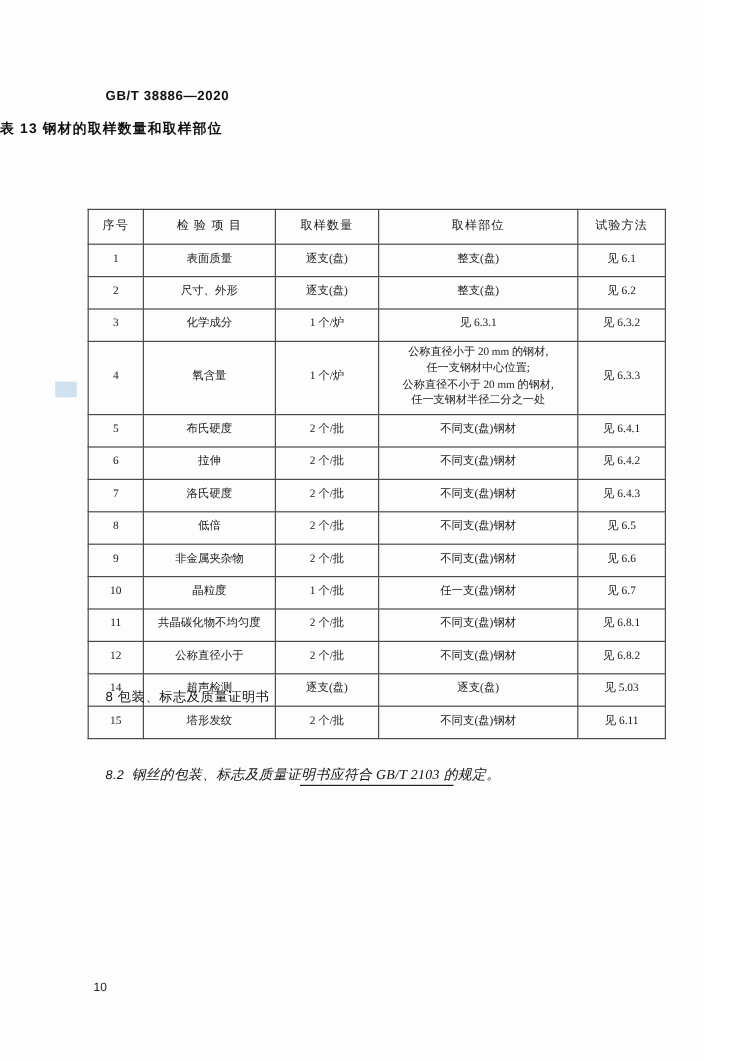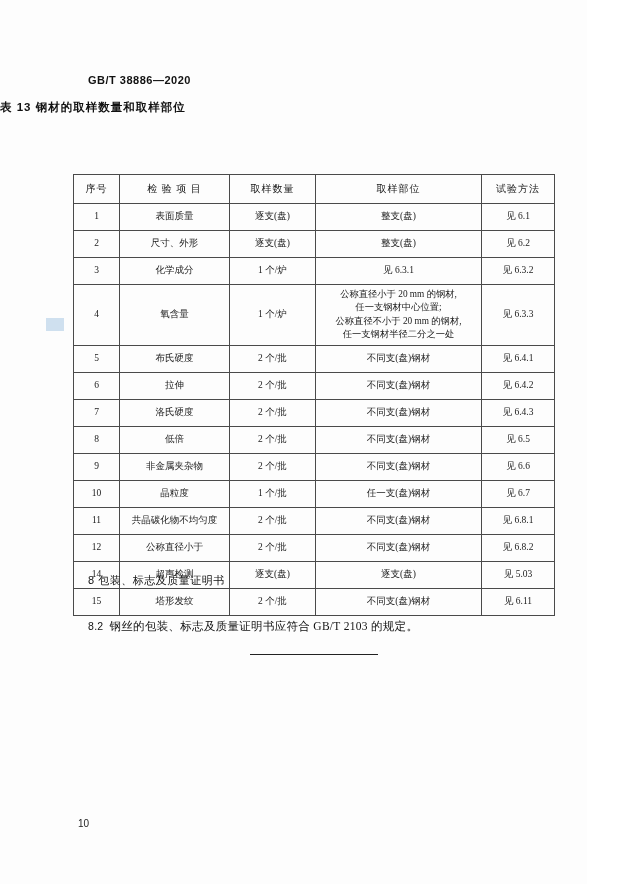"8.2 钢丝的包装、标志及质量证明书应符合 GB/T 2103 的规定。" .para-2 { font-style: none -> italic; top: 619px -> 638px }
